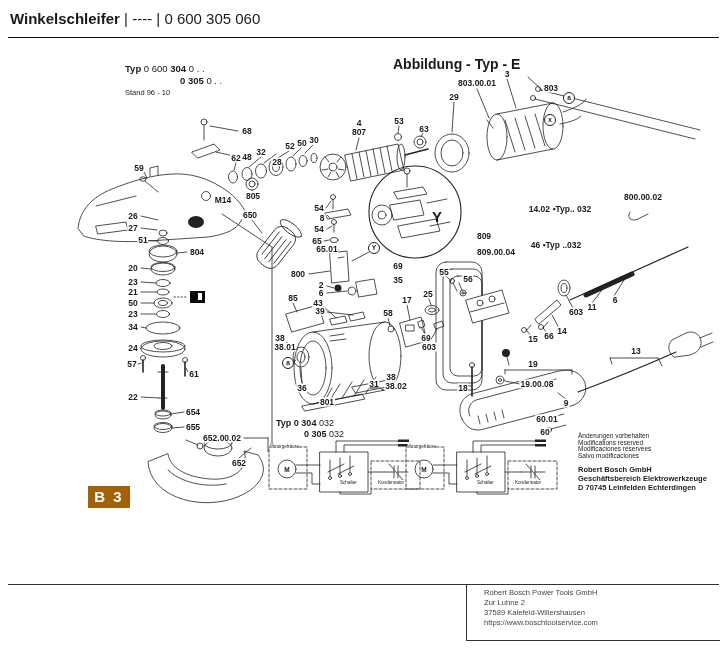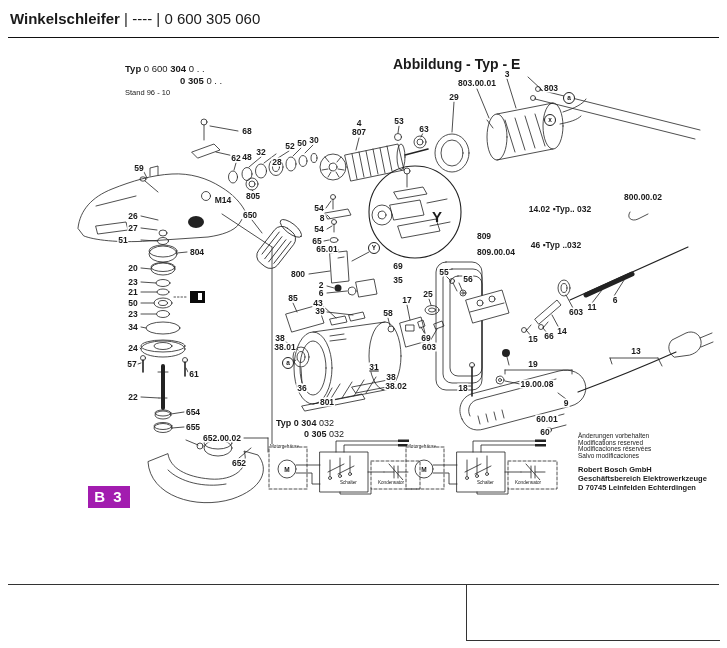"51" span.pl { left: 123px -> 143px }
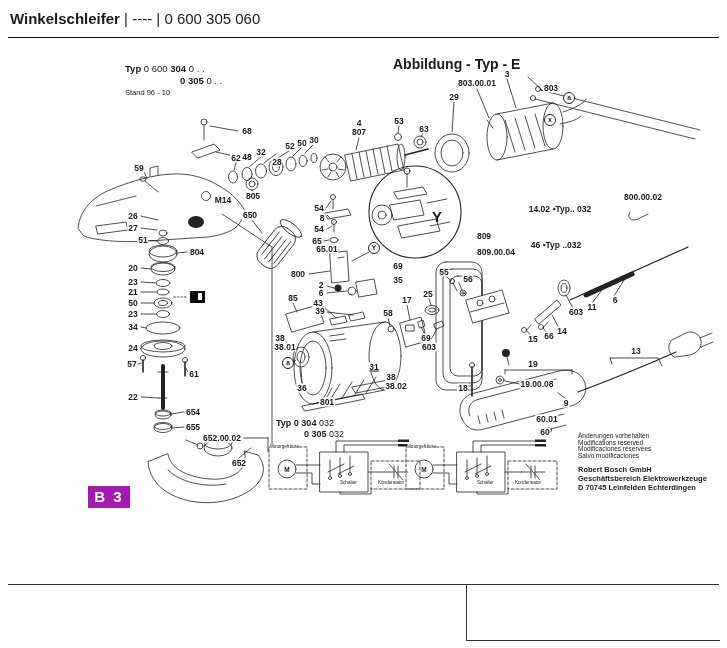"31" span.pl { top: 367px -> 384px }
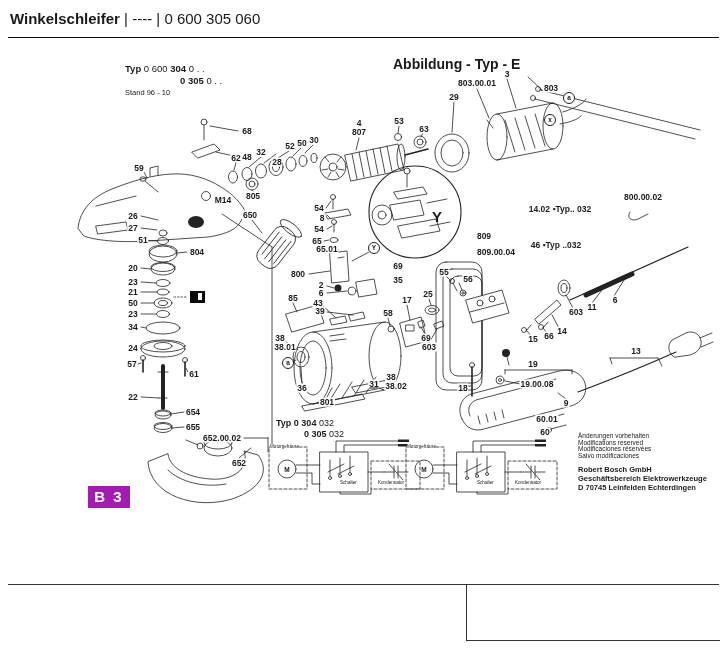"B 3" .b3 { background: #a21caf -> #a16207 }
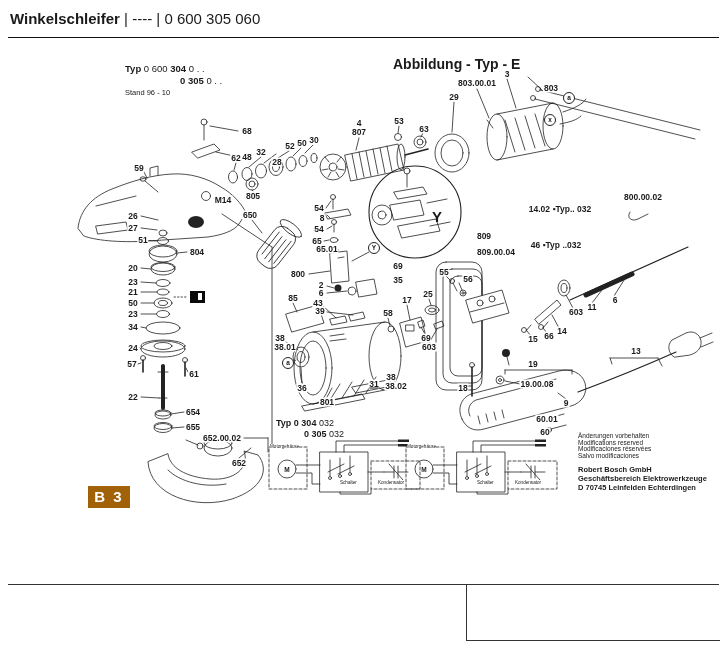"Robert Bosch Power Tools GmbH" div.foot-right { html: none -> <div> <div>Robert Bosch Power Tools GmbH</div> <div>Zur Luhne 2</div> <div>37589 Kalefeld-Willershausen</div> <div>https://www.boschtoolservice.com</div> </div> }
